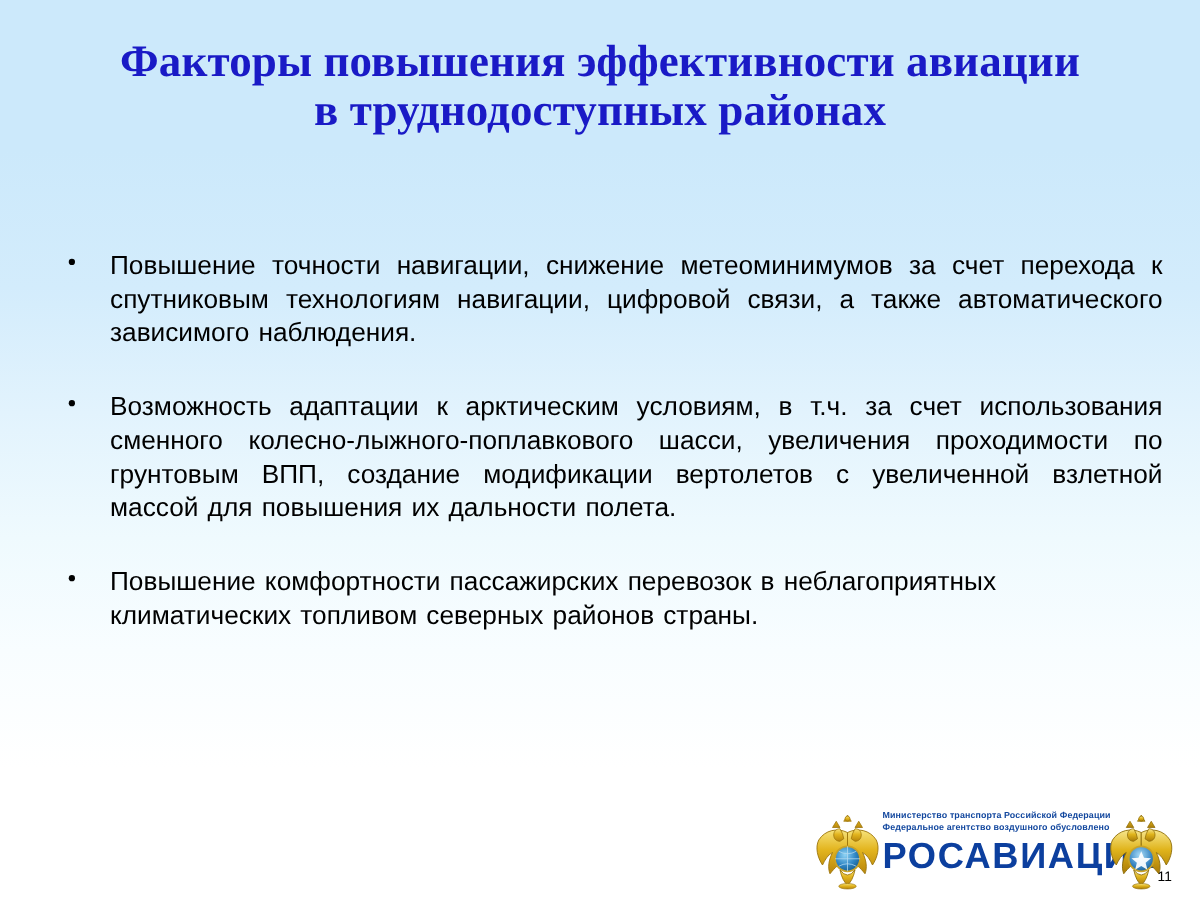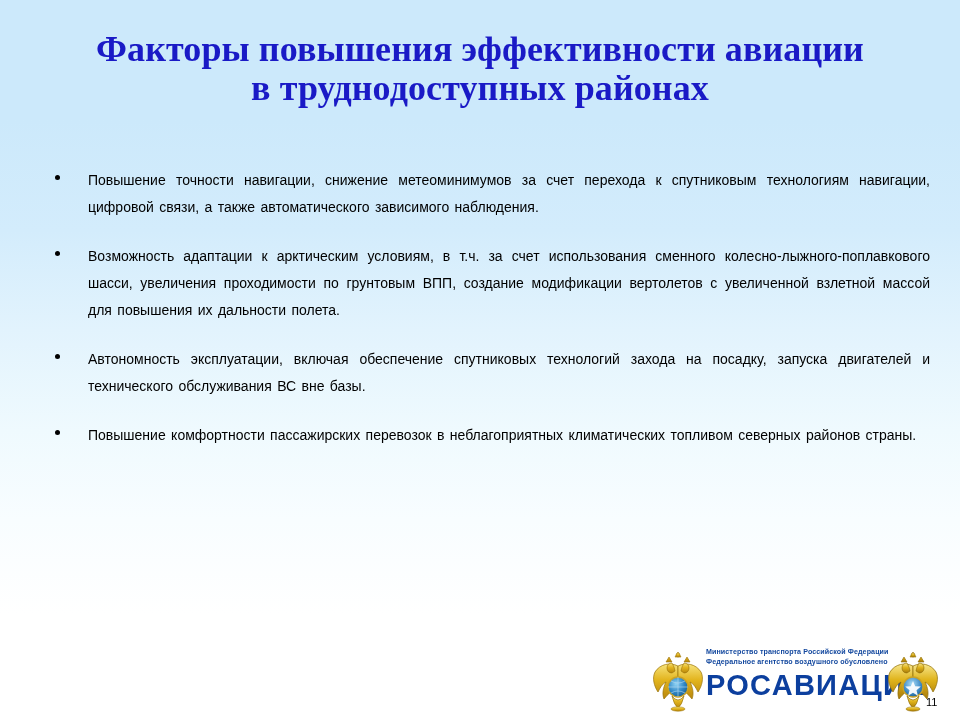"Повышение точности навигации, снижение" .bullet-text { font-size: 14px -> 21px; margin-top: none -> 32px }
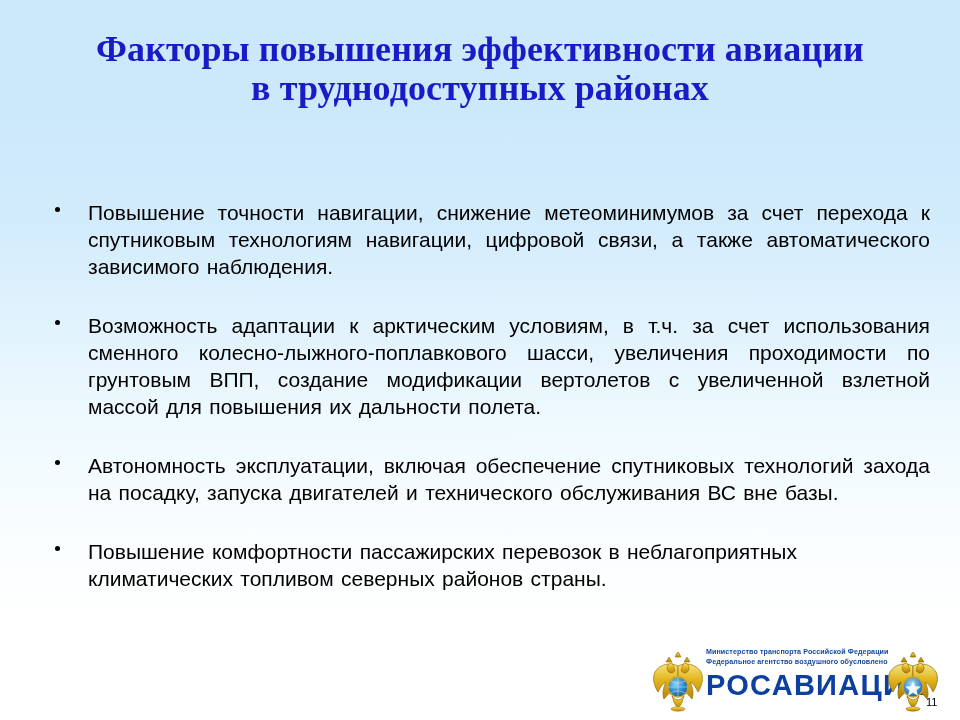"Автономность эксплуатации, включая" div.bullet-item { html: <div> <span></span> <div>Автономность эксплуатации, включая обеспечение спутниковых технологий захода на посадку, запуска двигателей и технического обслуживания ВС вне базы.</div> </div> -> none }
